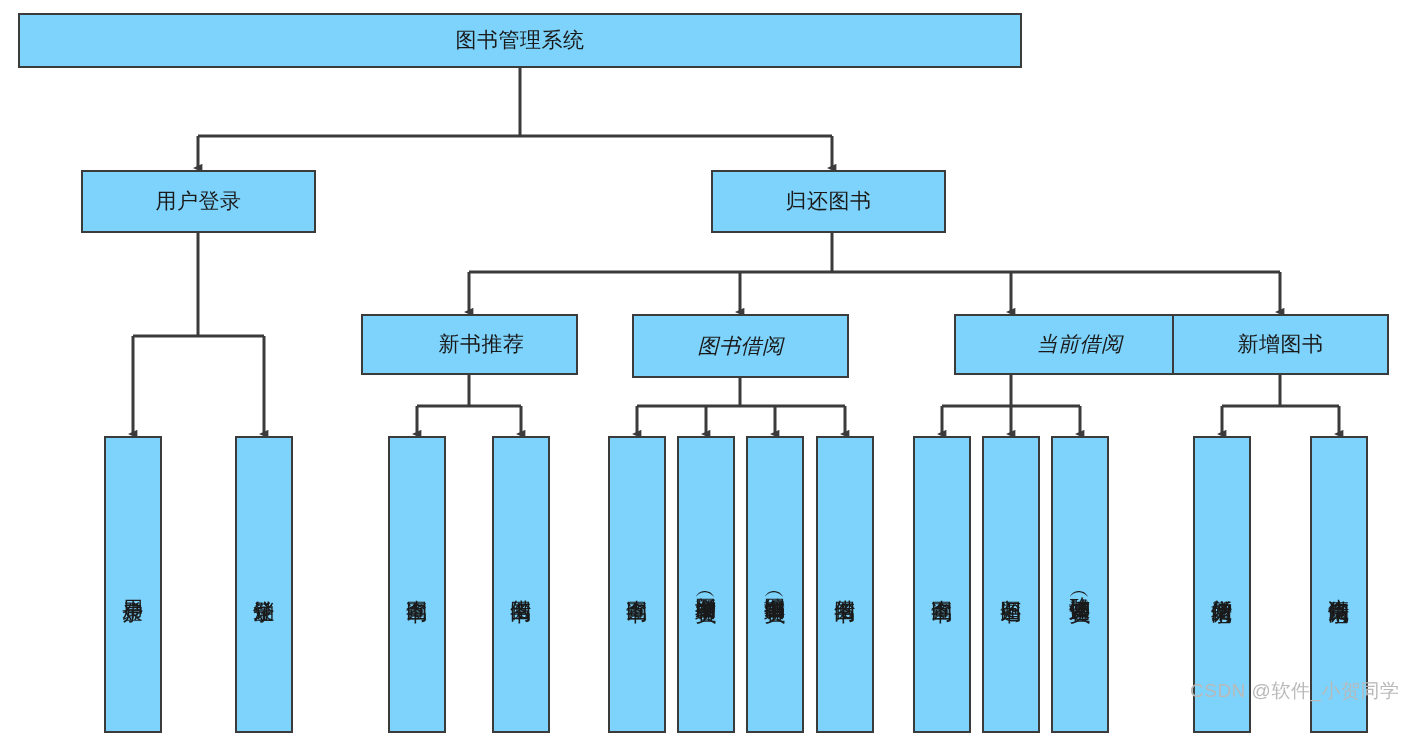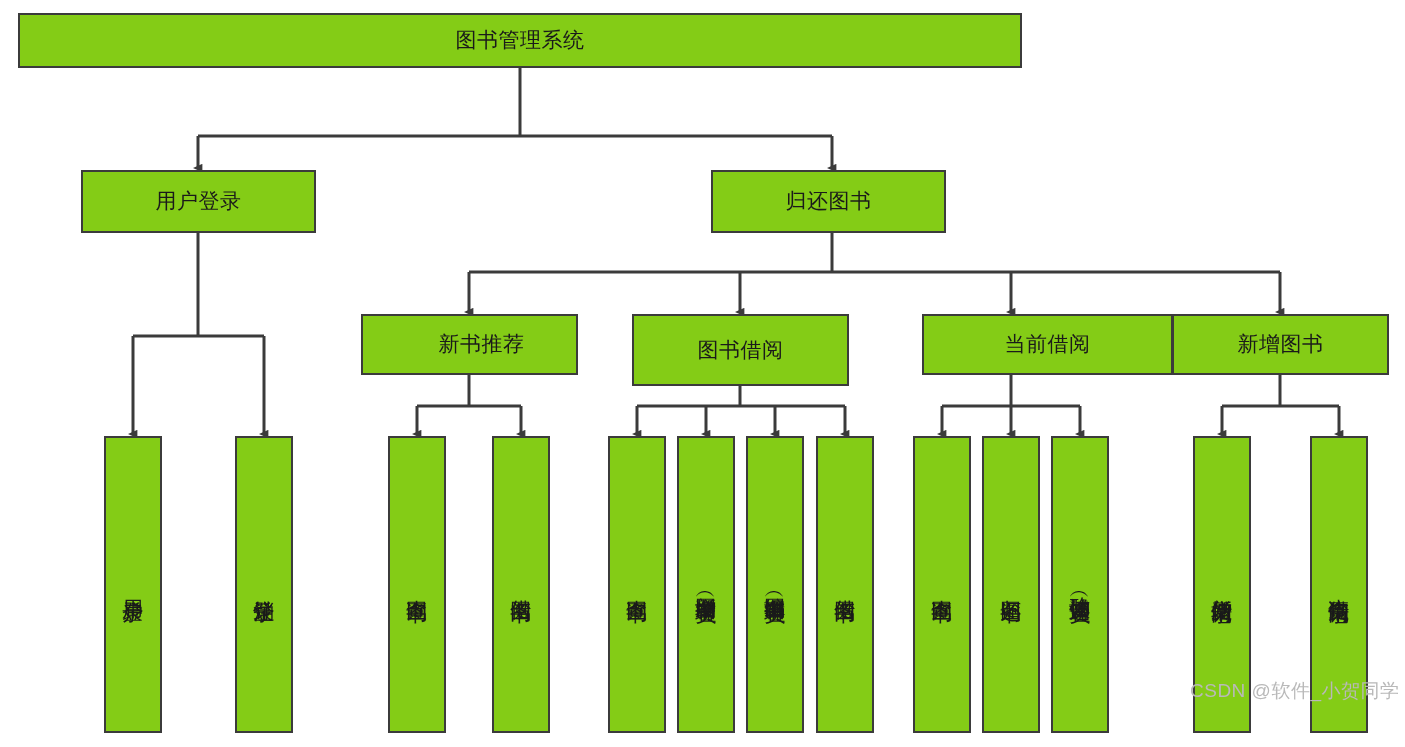"图书管理系统" .node { background: #84cc16 -> #7dd3fc }
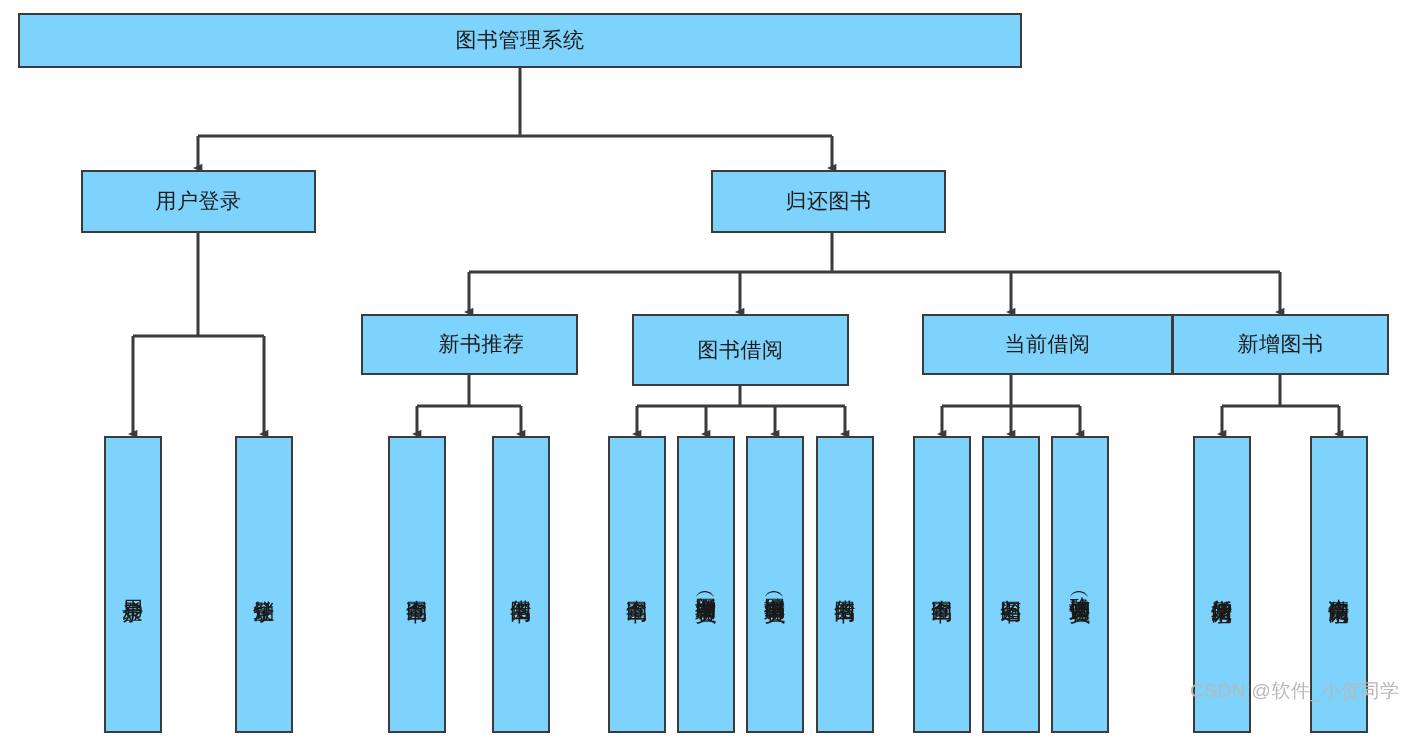"图书借阅" div.node { font-style: none -> italic; height: 72px -> 64px }
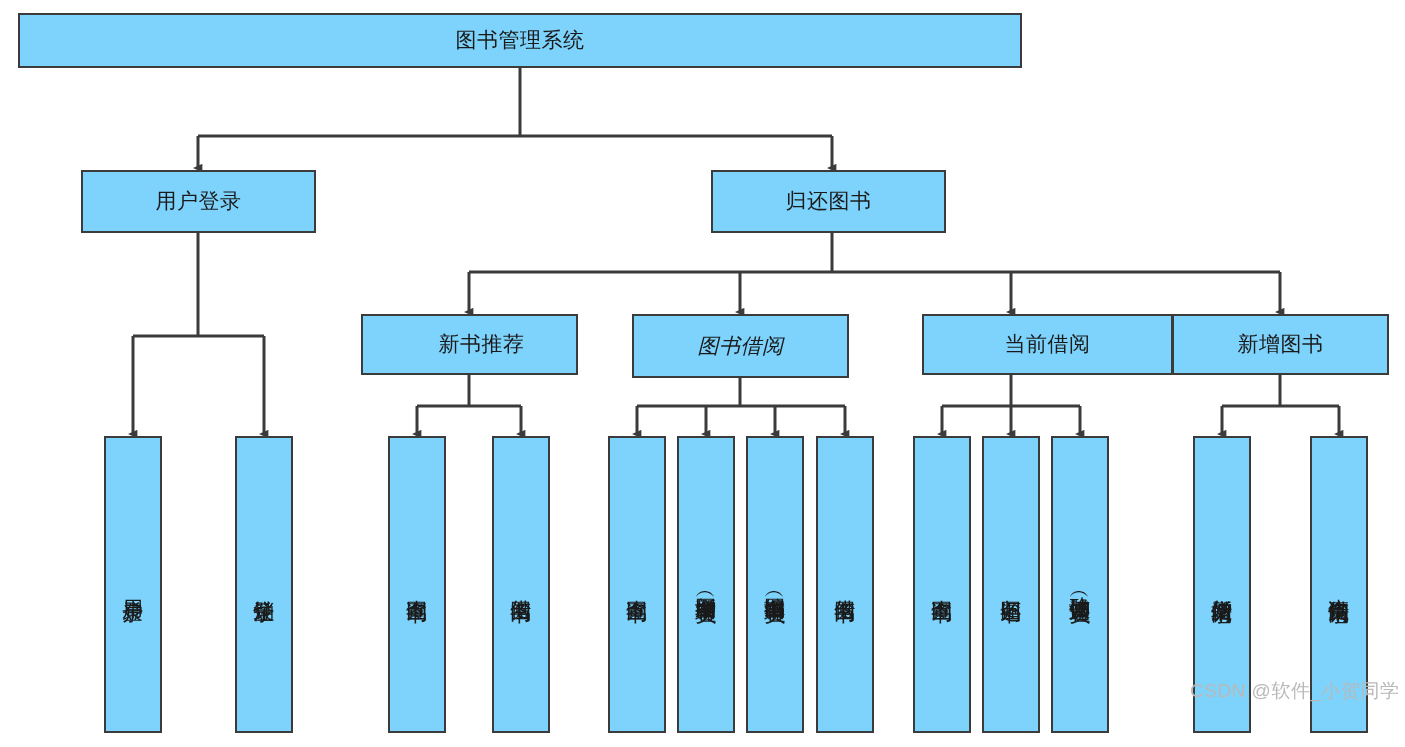"当前借阅" div.node { font-style: none -> italic; left: 922px -> 954px }
